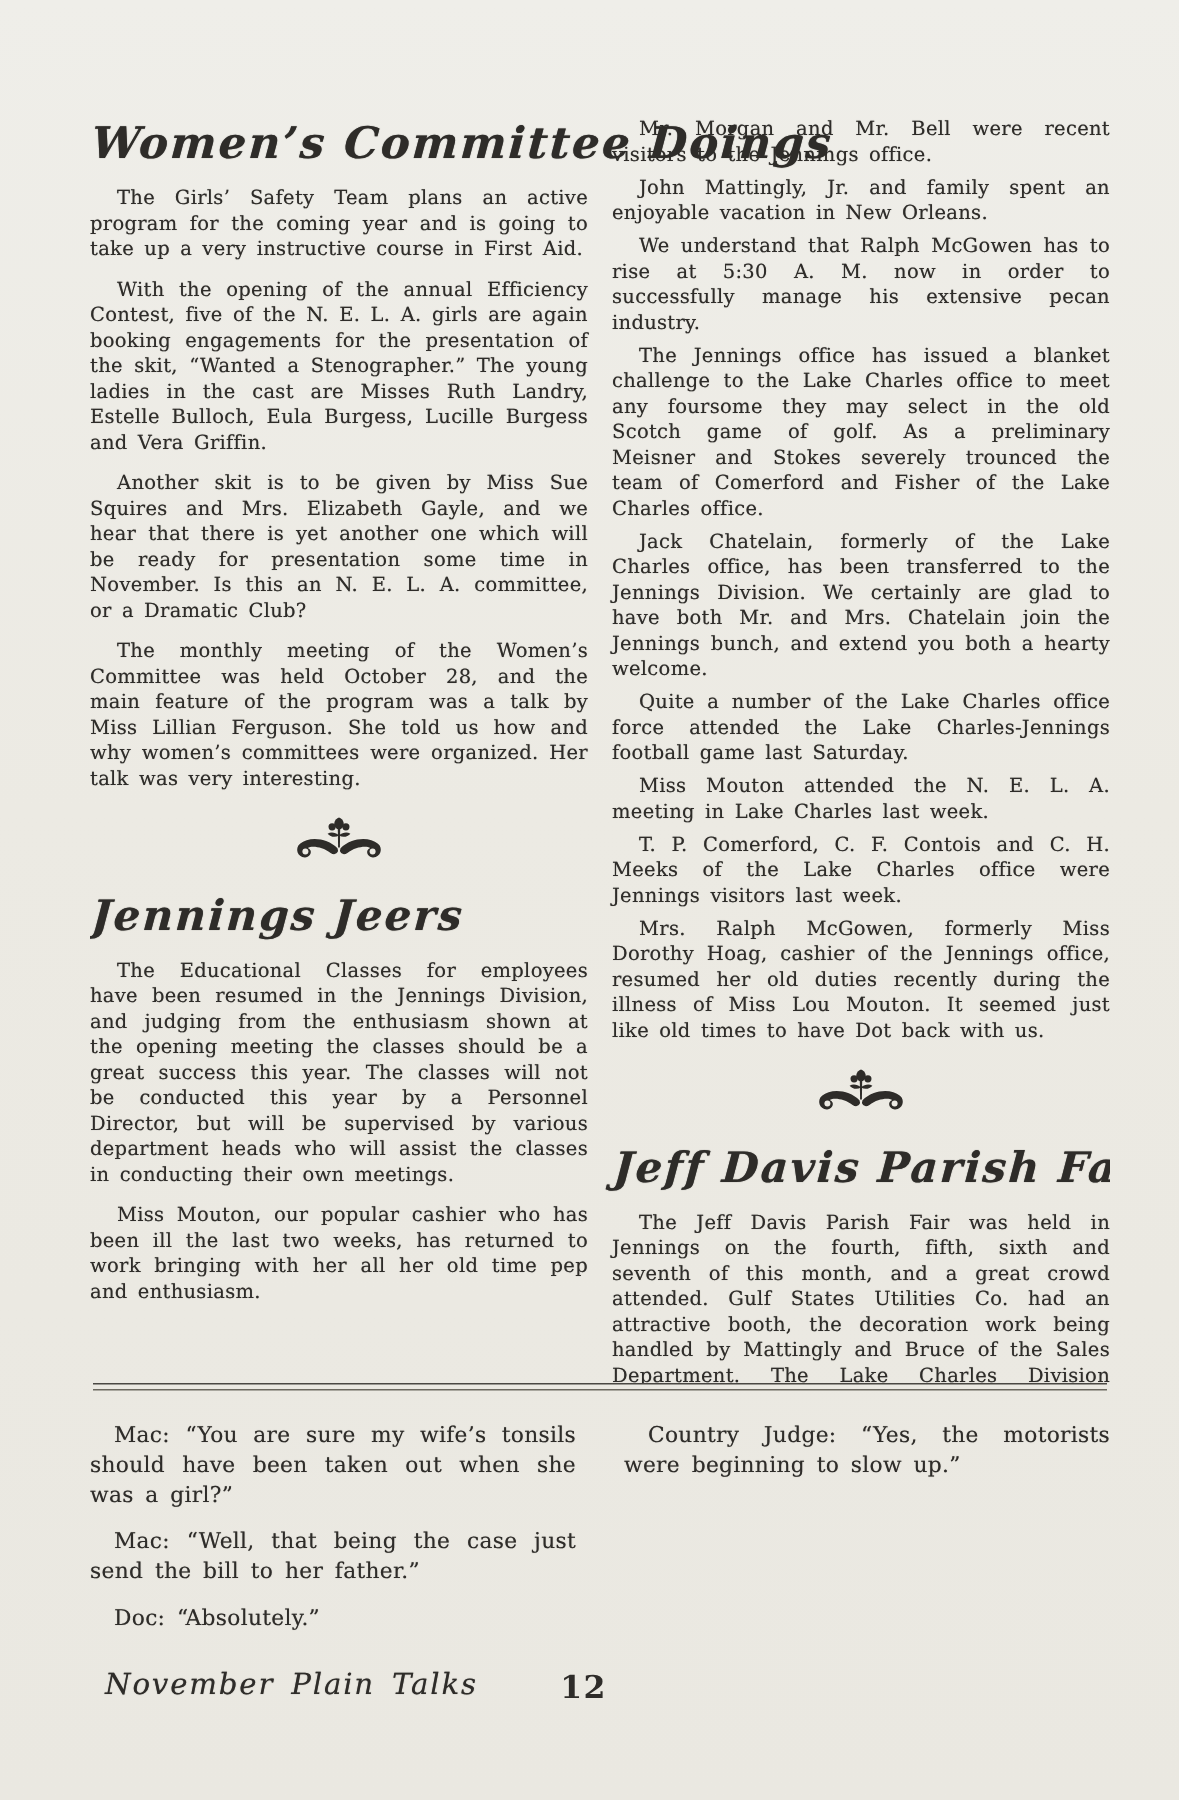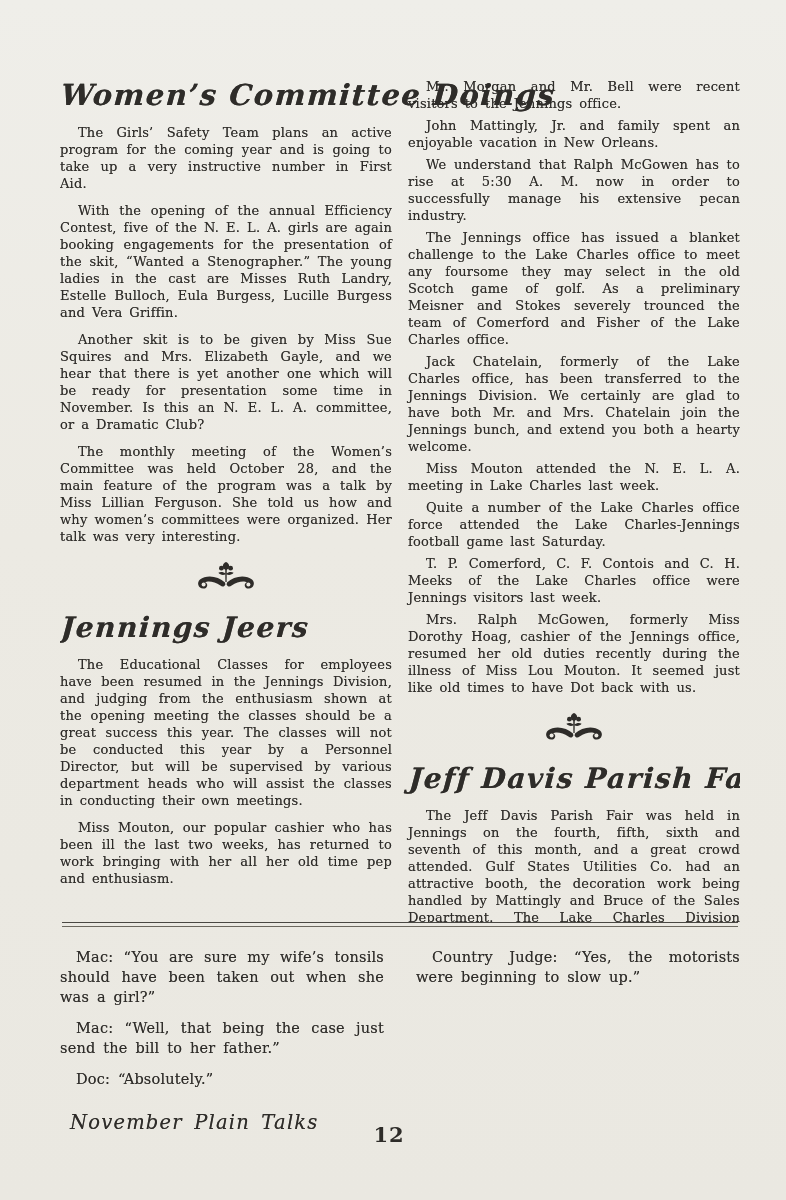"The Girls’ Safety Team plans" p.body-p { text: number -> course }
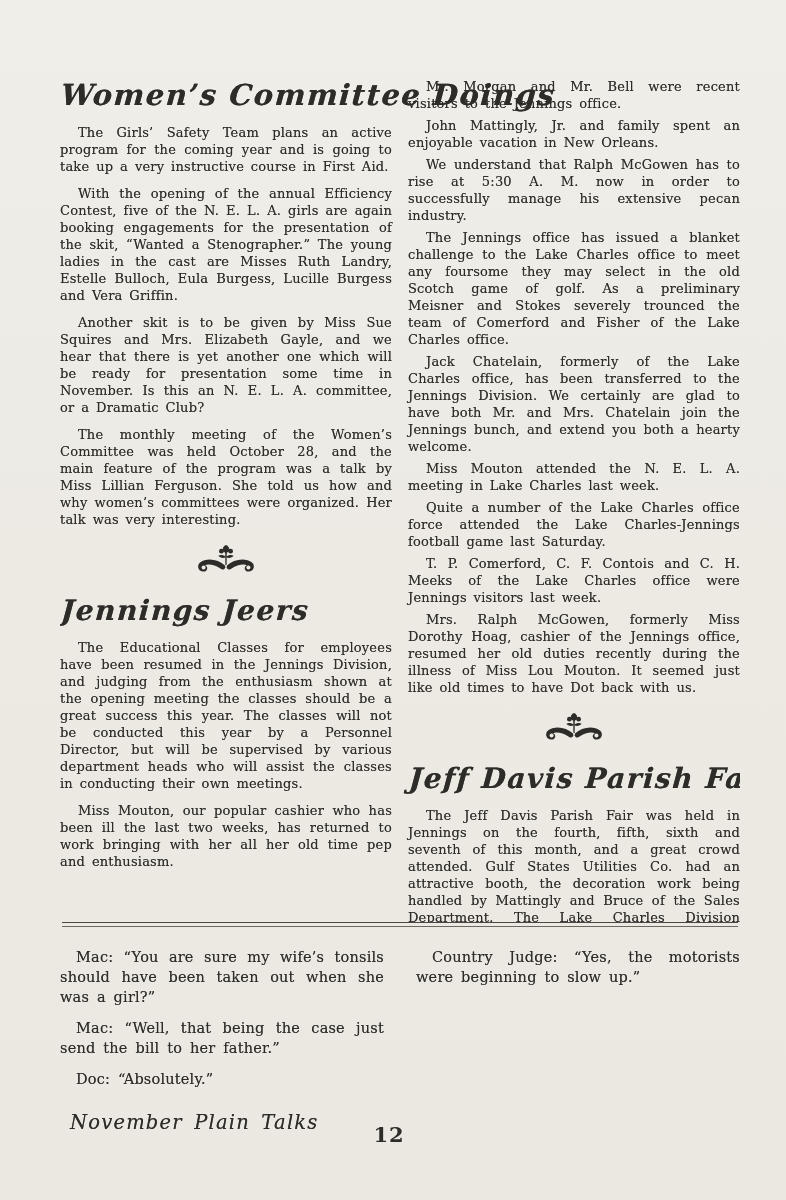"Miss Mouton attended the N." p.body-p { order: before "Quite a number of the" -> after "Quite a number of the" }
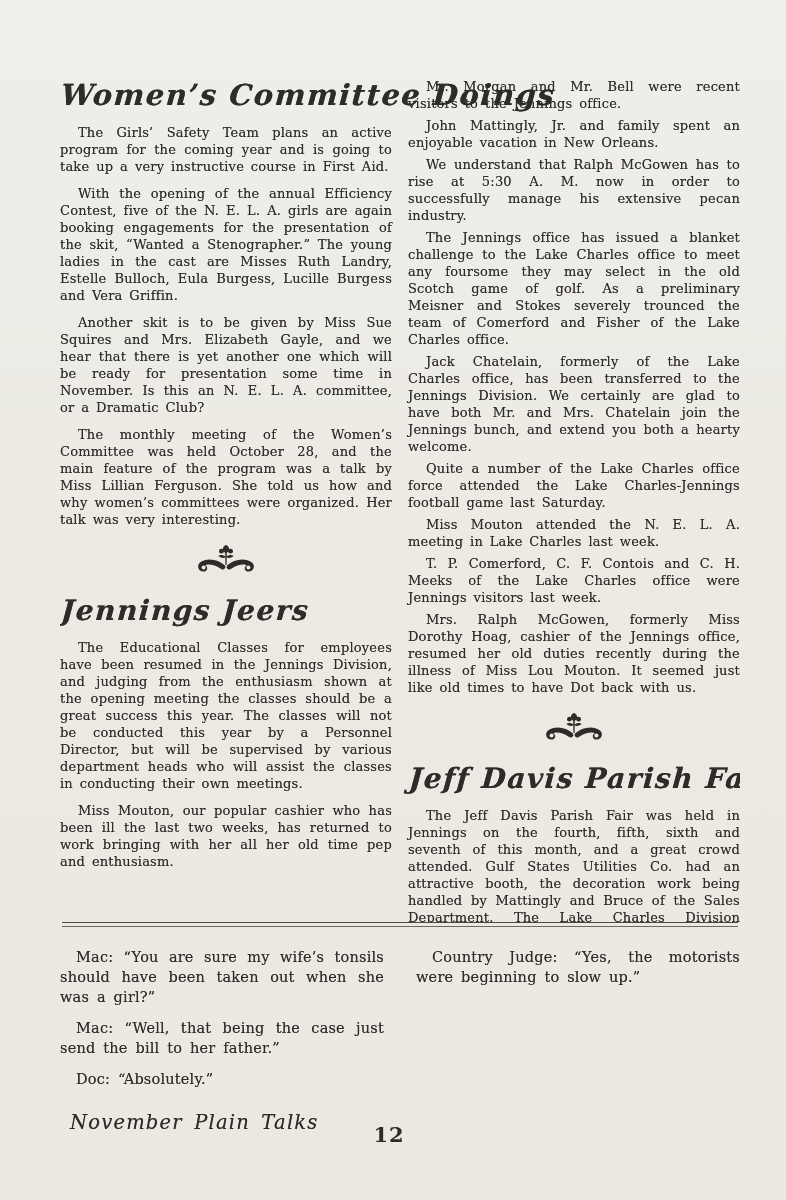"12" .page-number { margin-top: 10px -> none }
